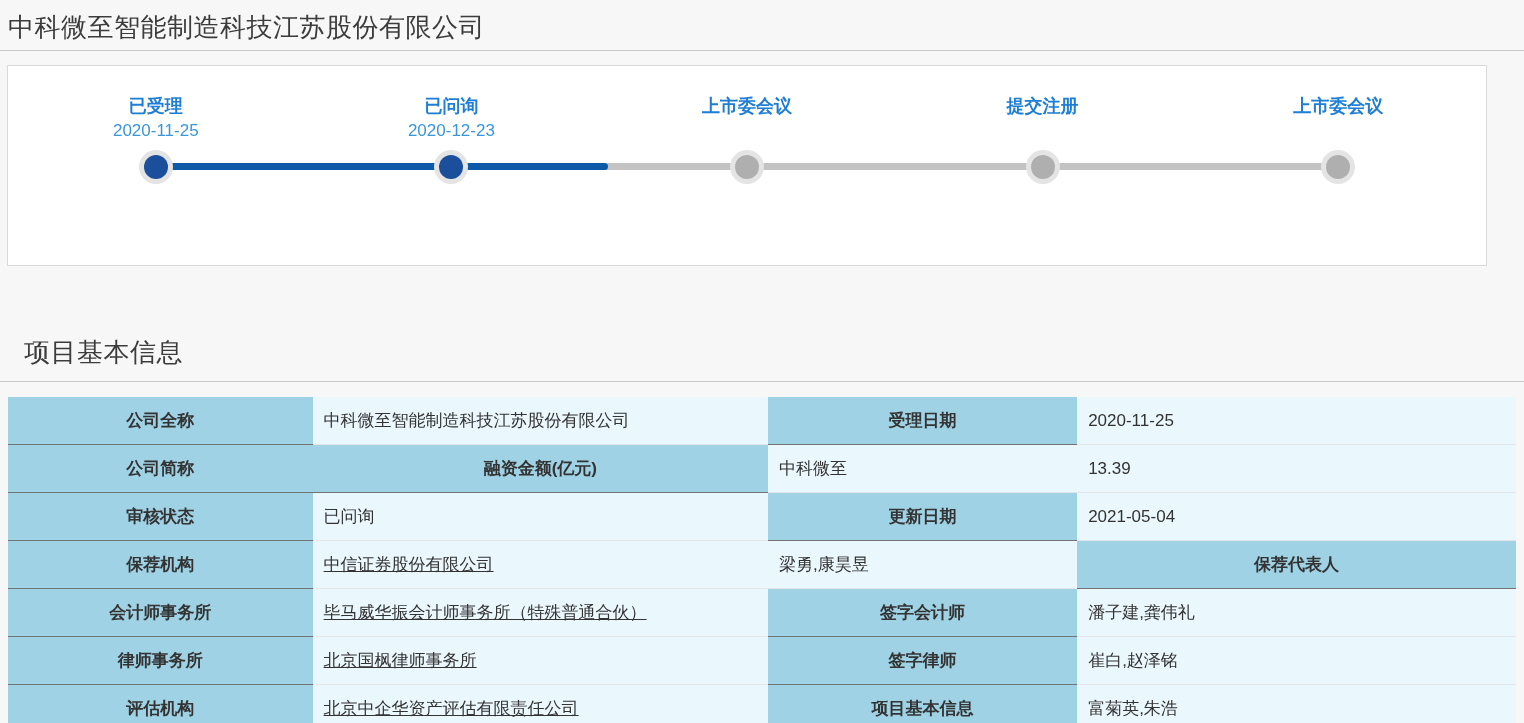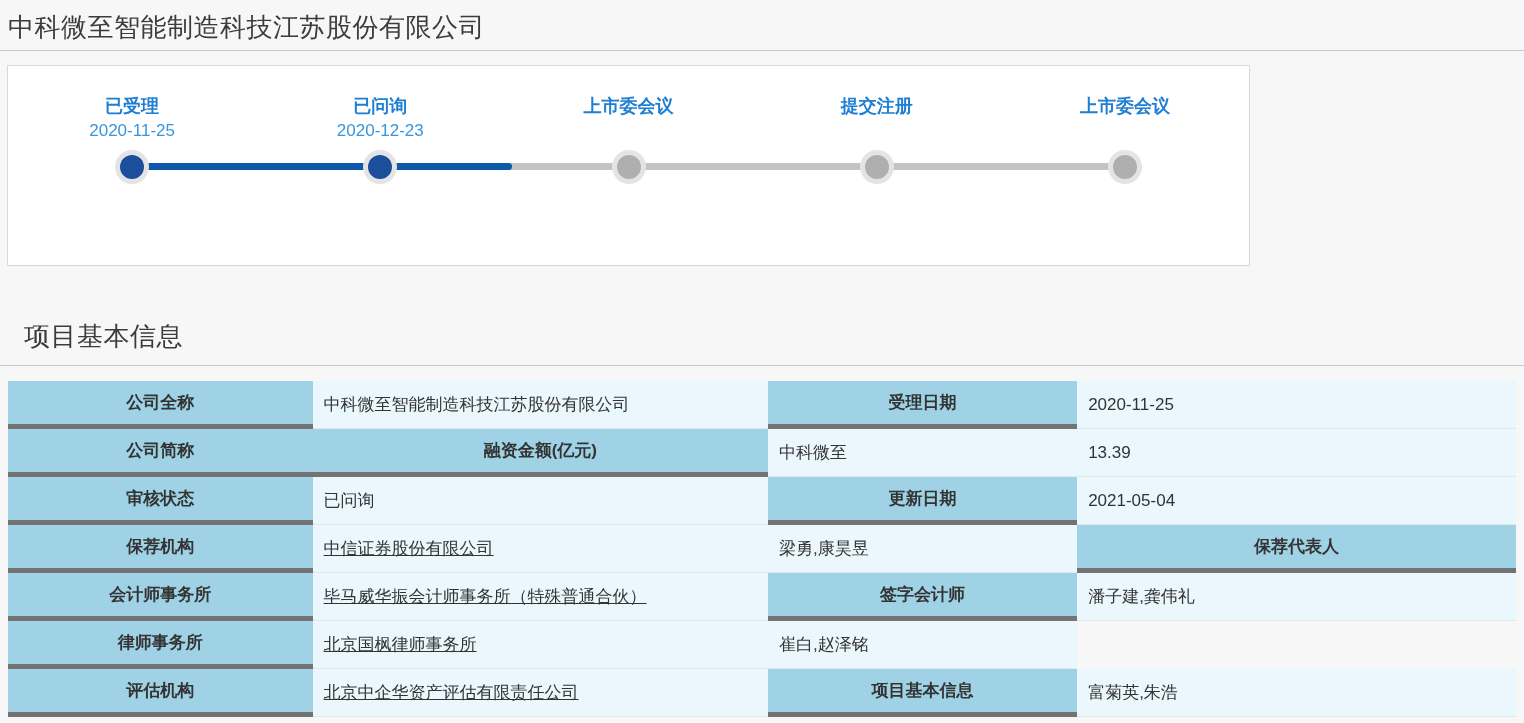"已受理" .timeline-box { margin: 14px 0 0 7px -> 14px 0 16px 7px; width: 1243px -> 1480px }
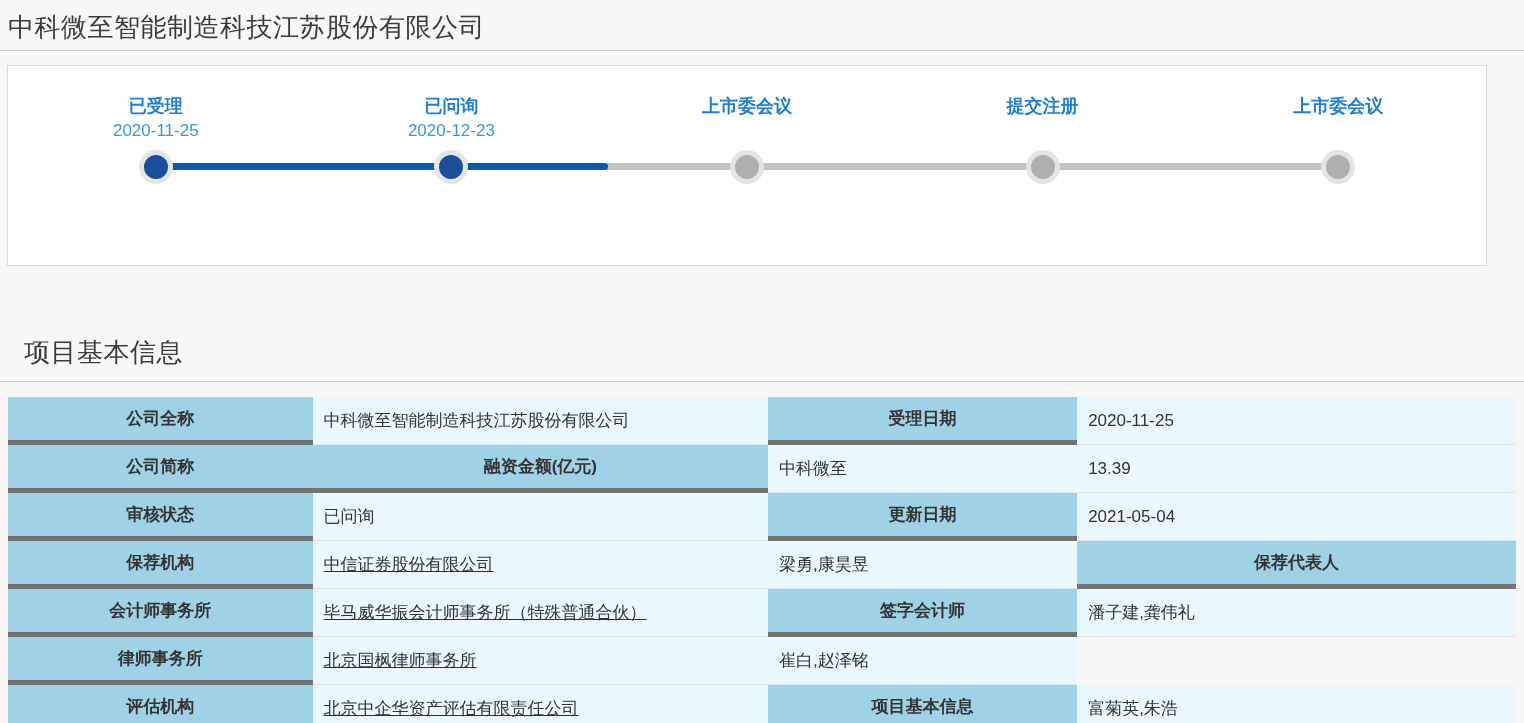"公司全称" .cell-label { border-bottom: 5px solid #737373 -> 1px solid #737373 }
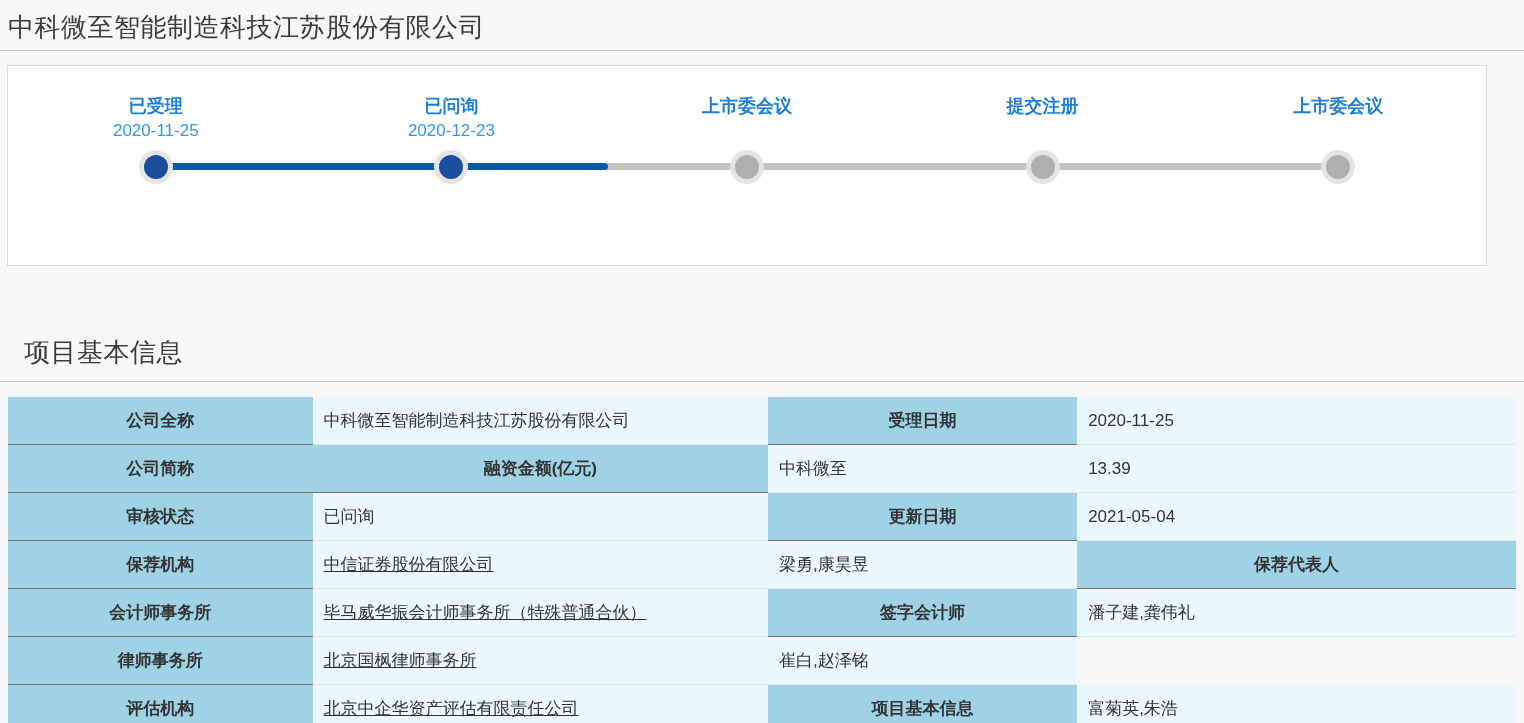"签字律师" div.cell { html: none -> <div>签字律师</div> }
